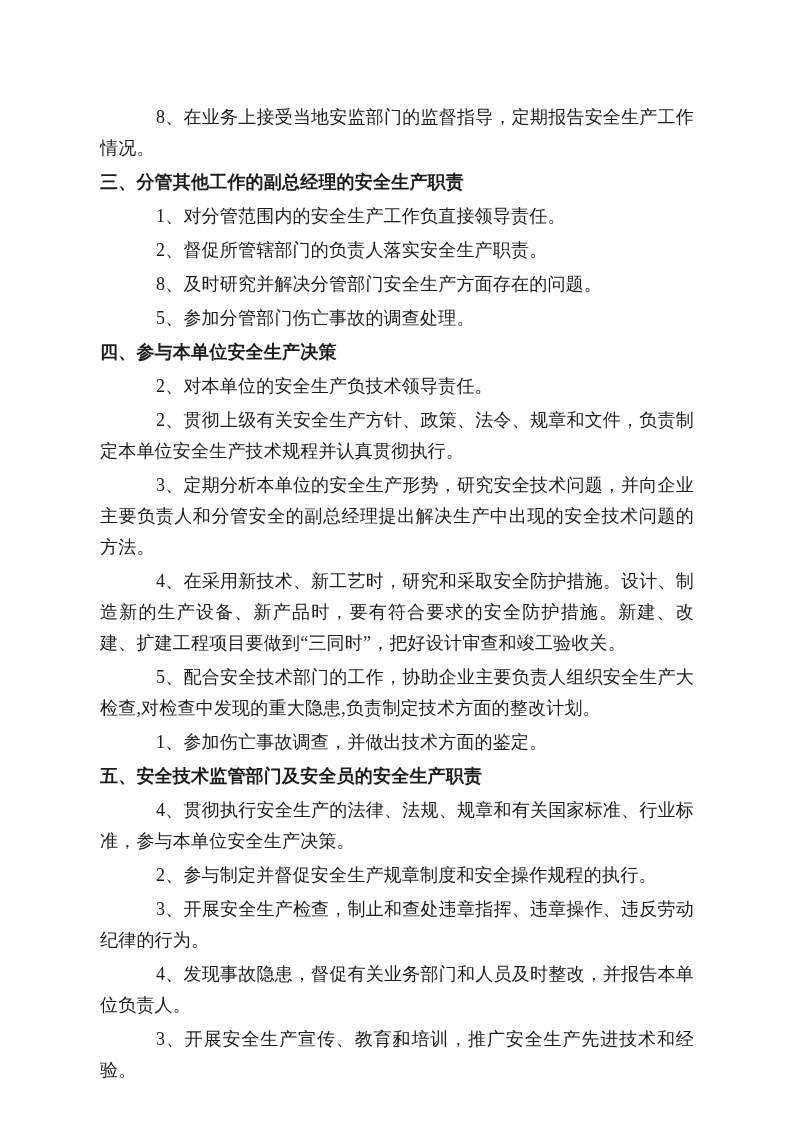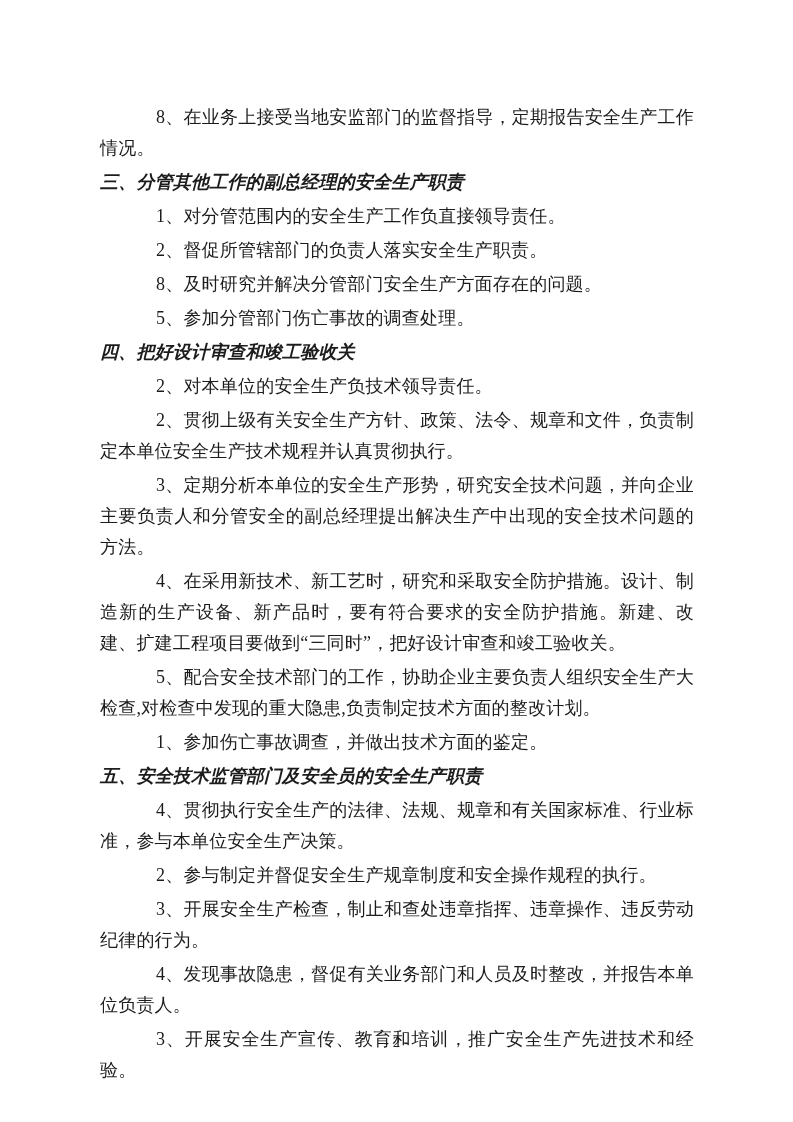"三、分管其他工作的副总经理的安全生产职责" .para.heading { font-style: italic -> none }
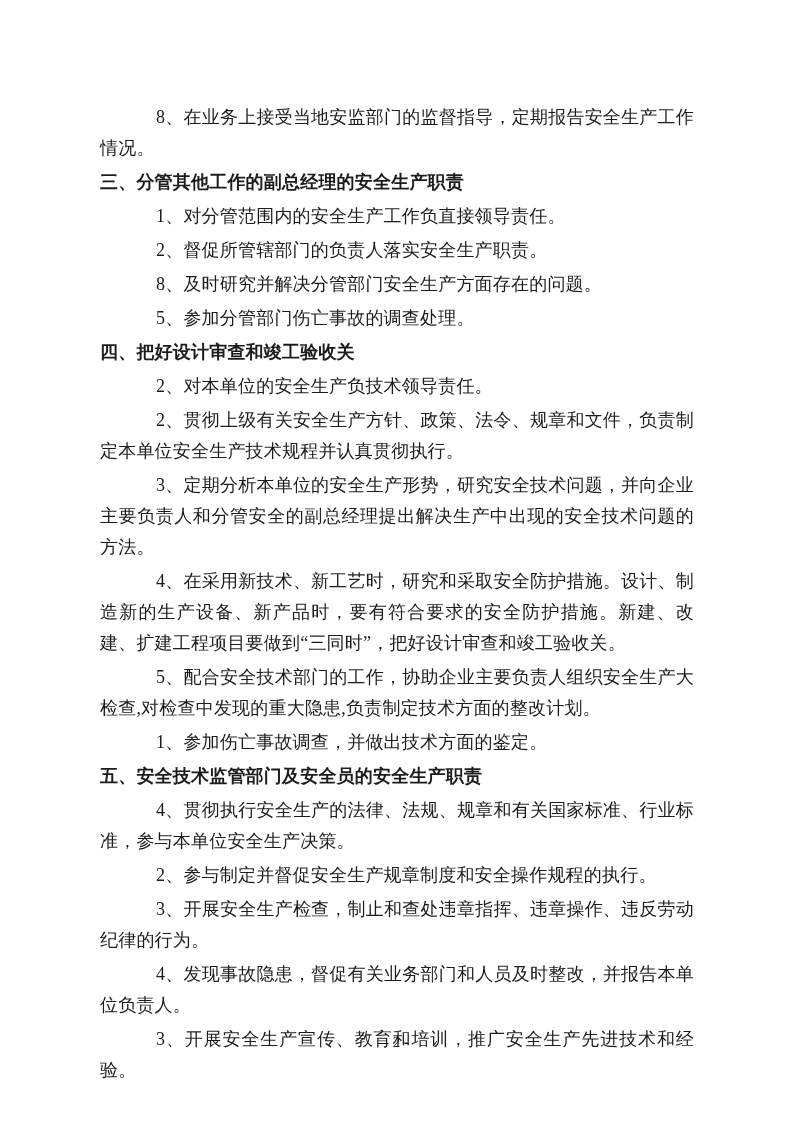"四、把好设计审查和竣工验收关" p.para { text: 把好设计审查和竣工验收关 -> 参与本单位安全生产决策 }
